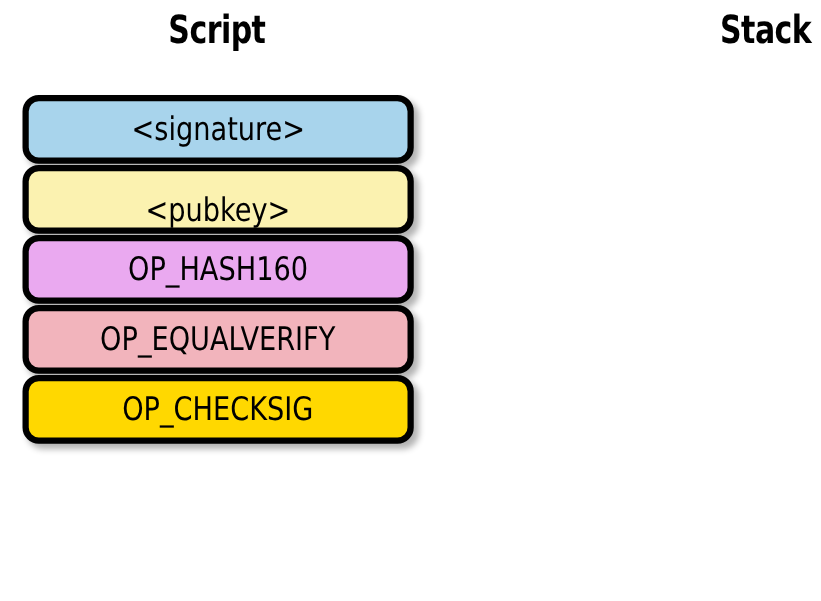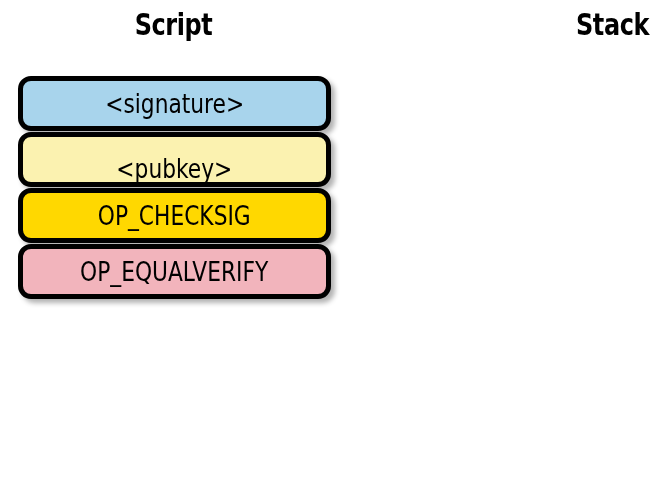"OP_HASH160" div.op-box { html: none -> <div> <span>OP_HASH160</span> </div> }
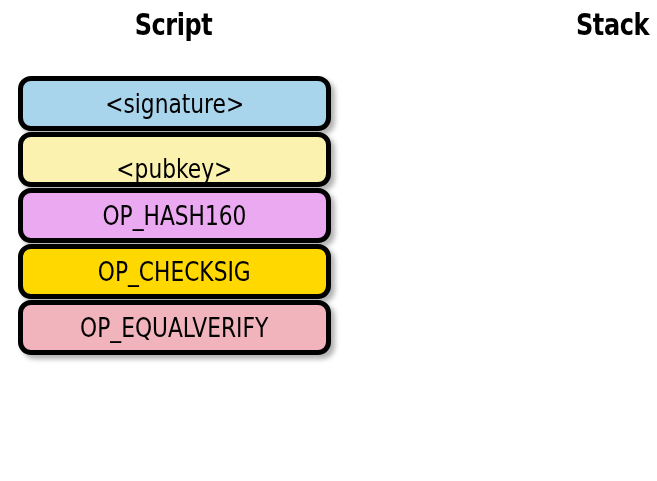"OP_CHECKSIG" div.op-box { order: before "OP_EQUALVERIFY" -> after "OP_EQUALVERIFY" }
